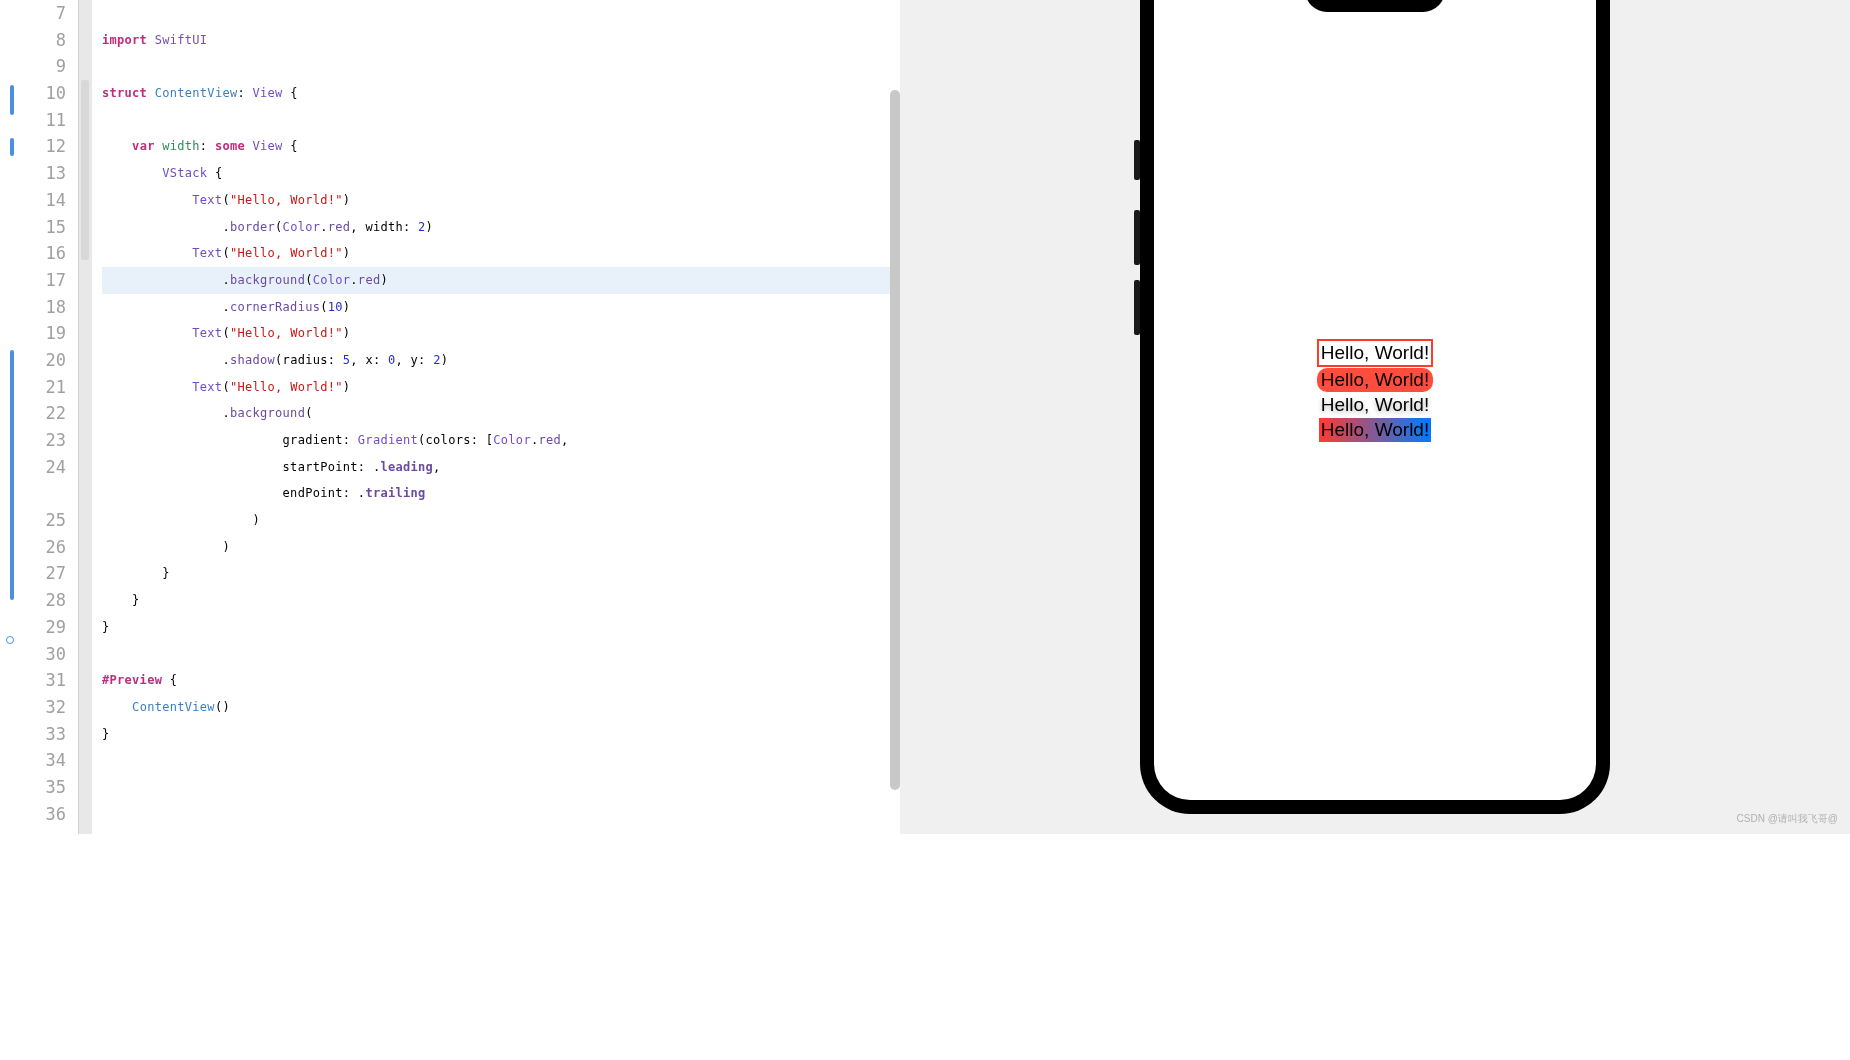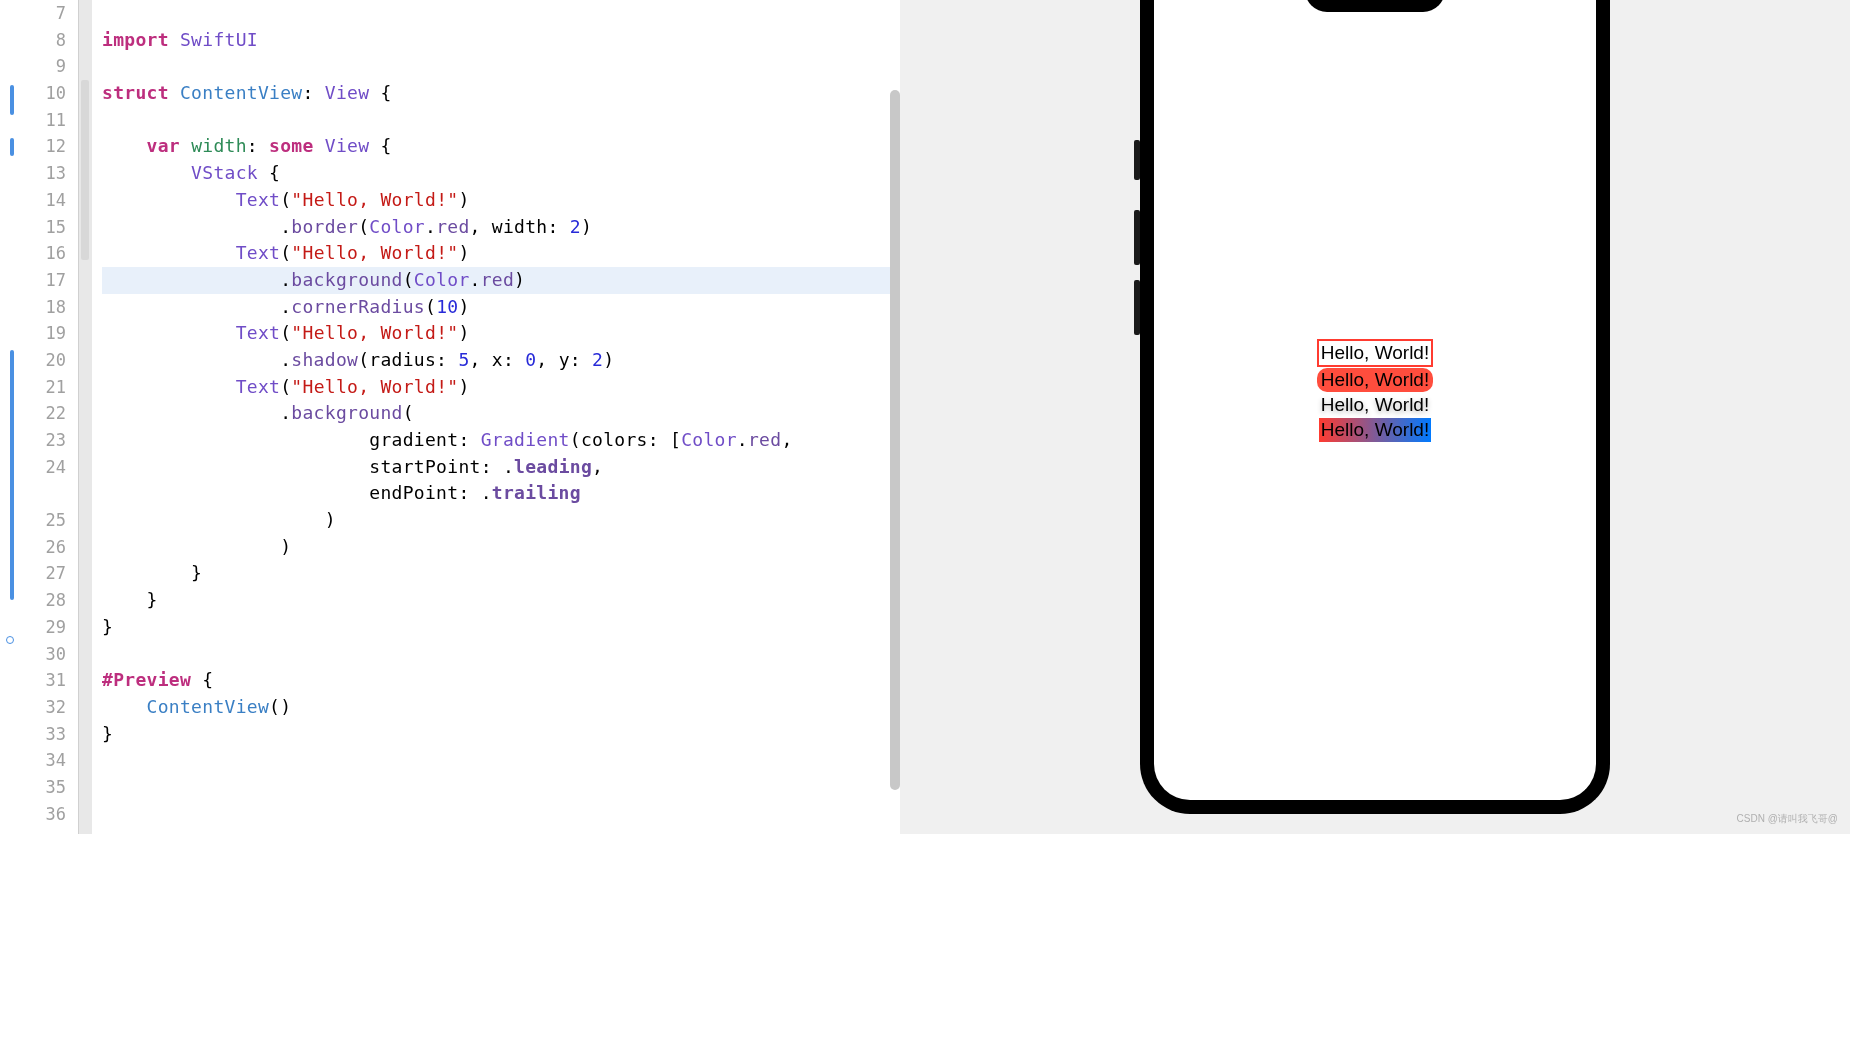"import SwiftUI" .code-line { font-size: 18px -> 12px }
